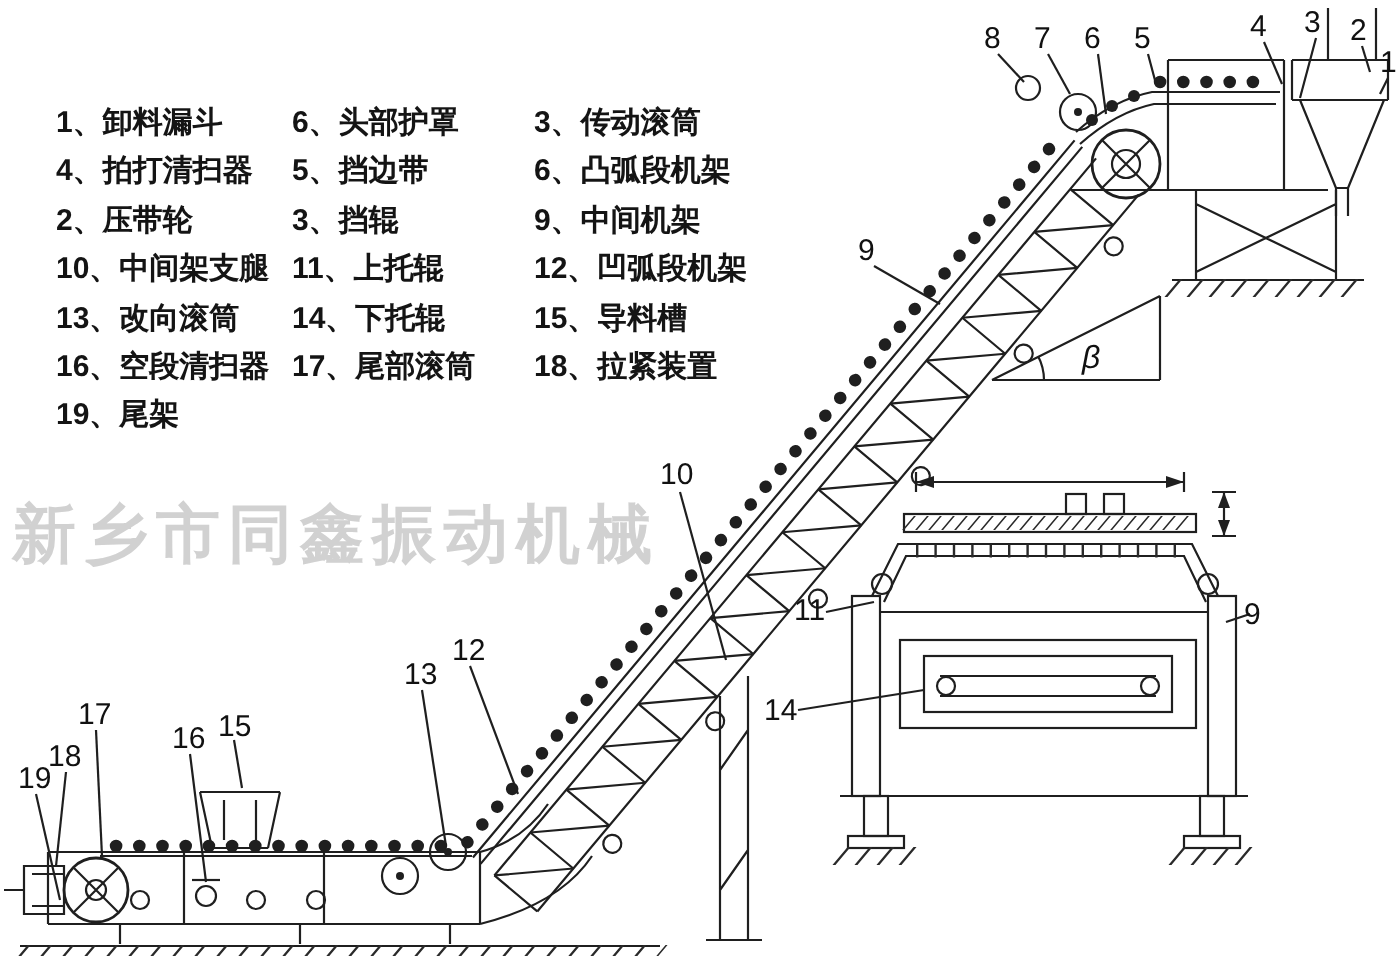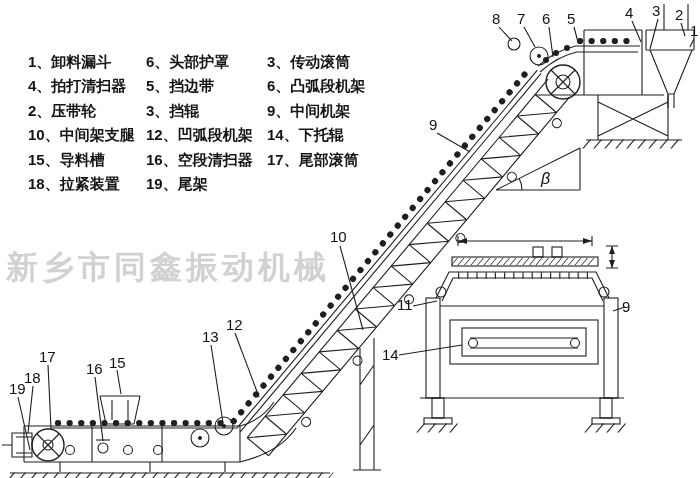"11、上托辊" span { html: none -> <span>11、上托辊</span> }
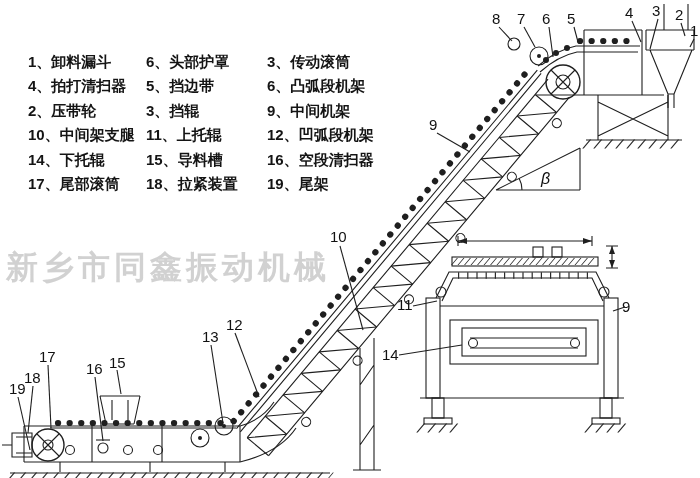"13、改向滚筒" span { html: none -> <span>13、改向滚筒</span> }
